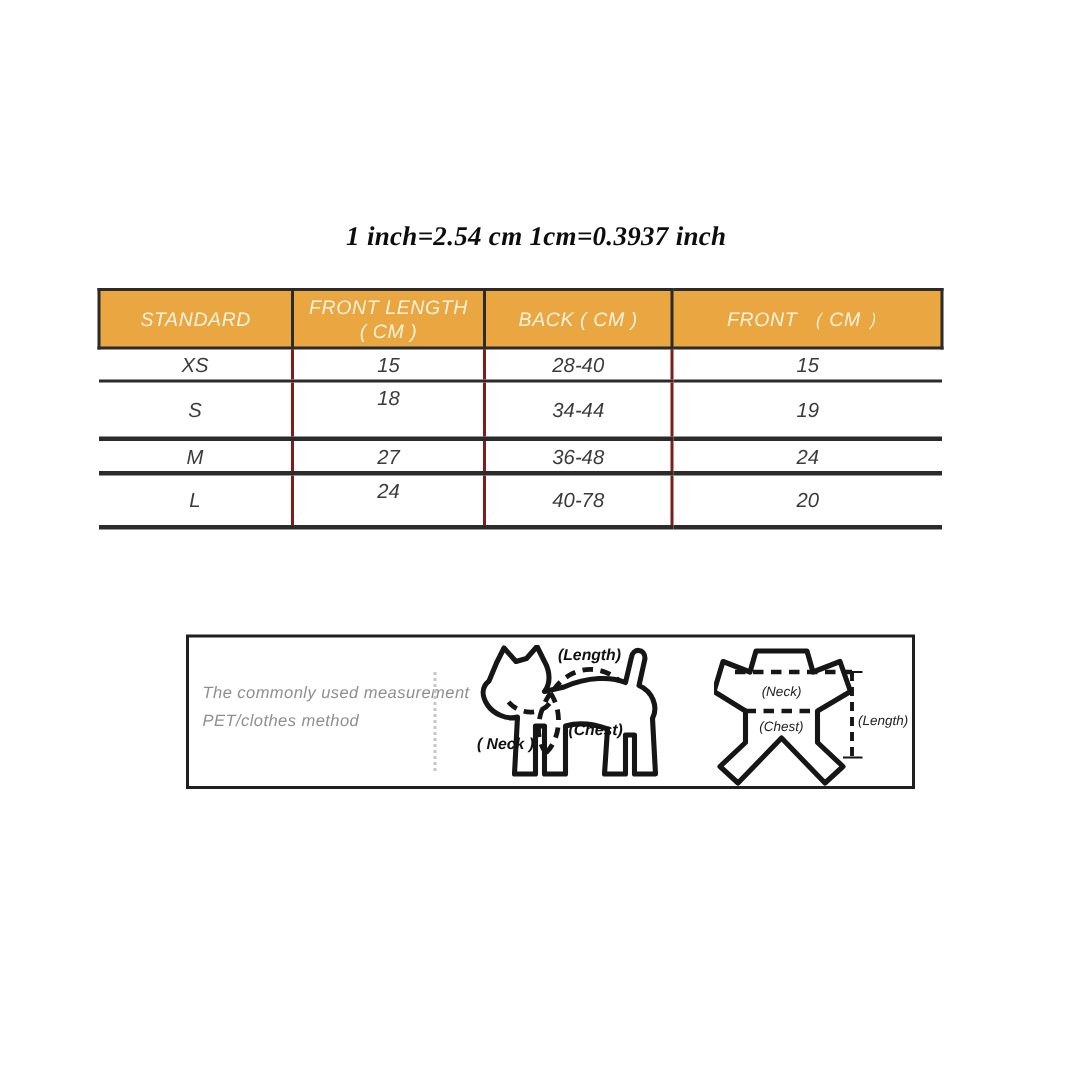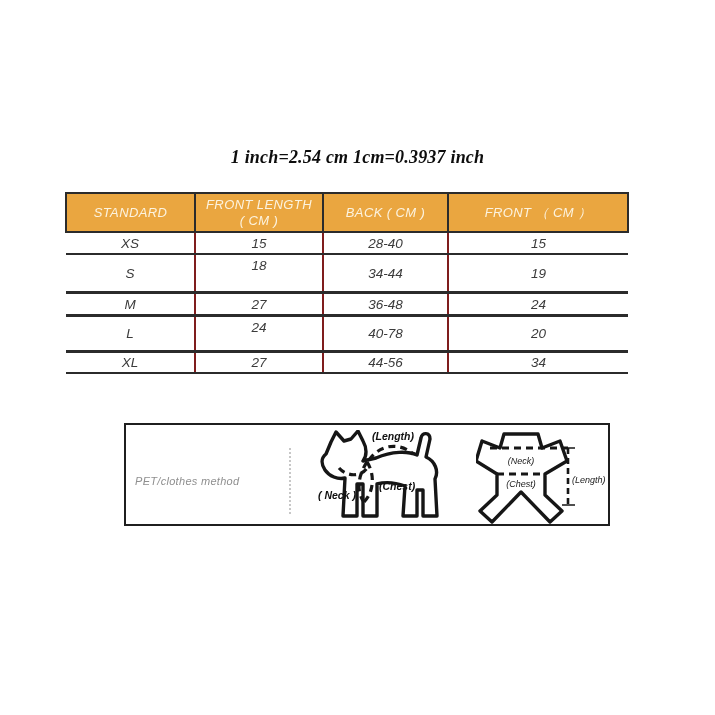"XL" tr.h-xl { html: <tr> <td>XL</td> <td>27</td> <td>44-56</td> <td>34</td> </tr> -> none }
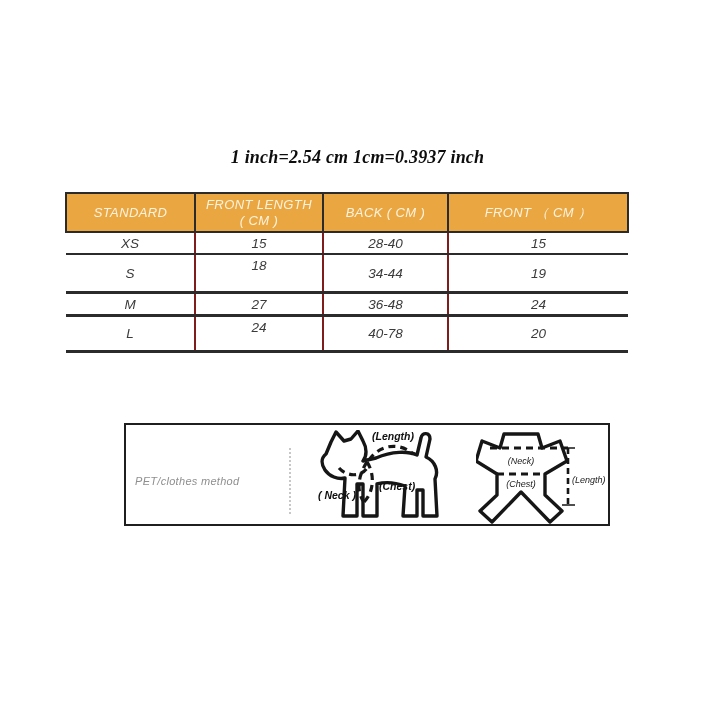"The commonly used measurement" div.diagram-caption { html: none -> <div>The commonly used measurement</div> }
